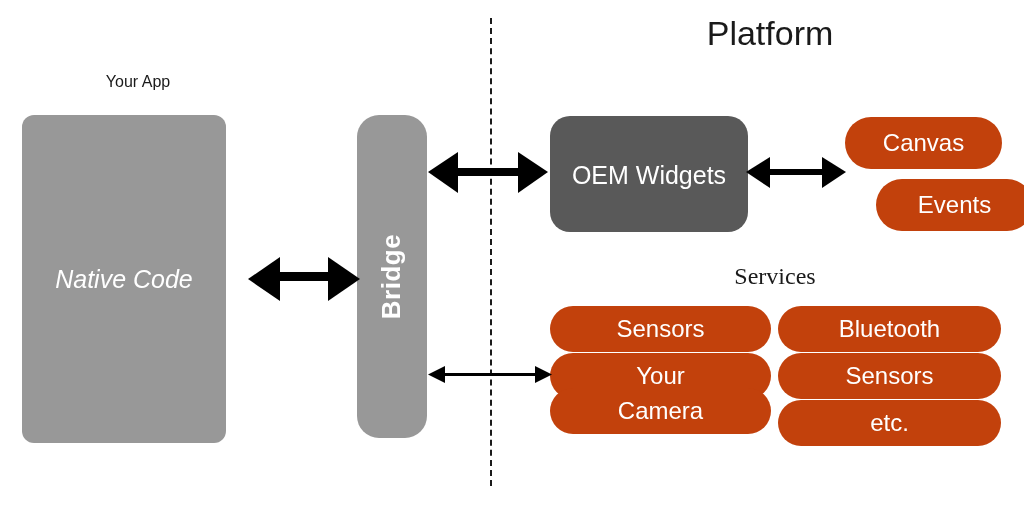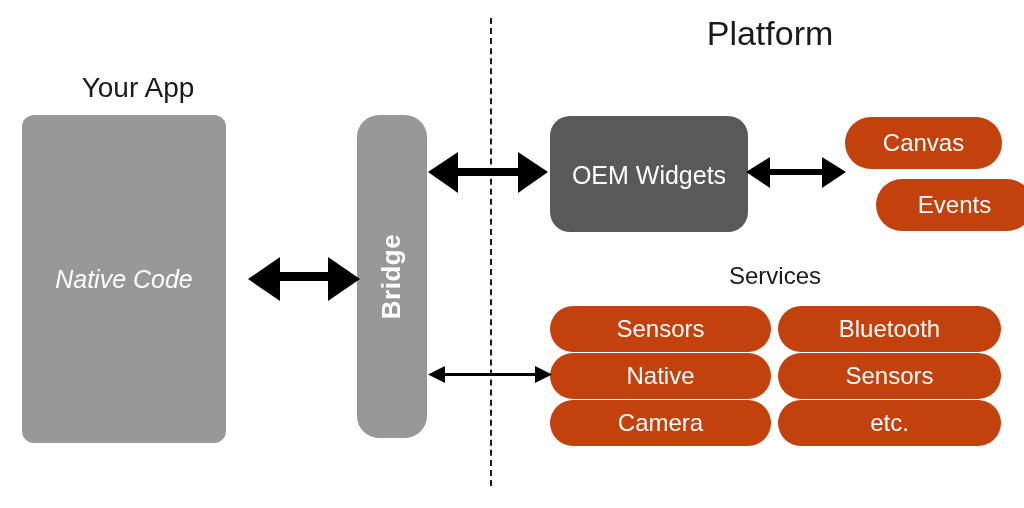"Your App" #your-app-title { font-size: 28px -> 16px }
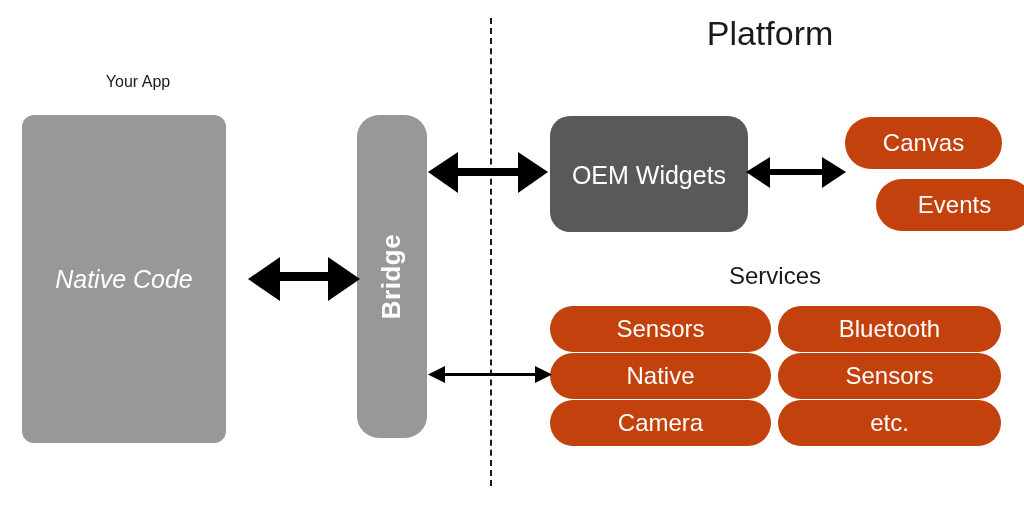"Services" #services-title { font-family: none -> Liberation Serif, serif }
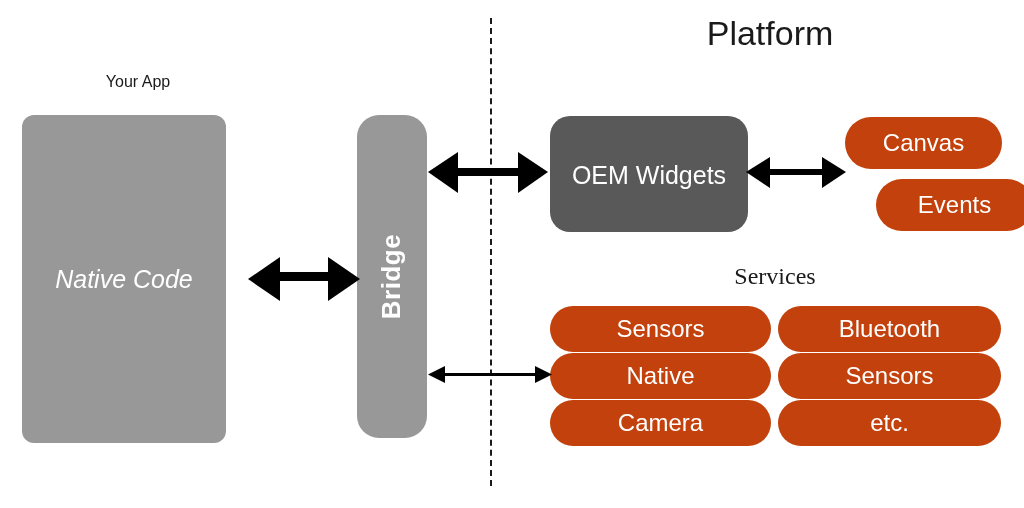"Native" span { text: Native -> Your }
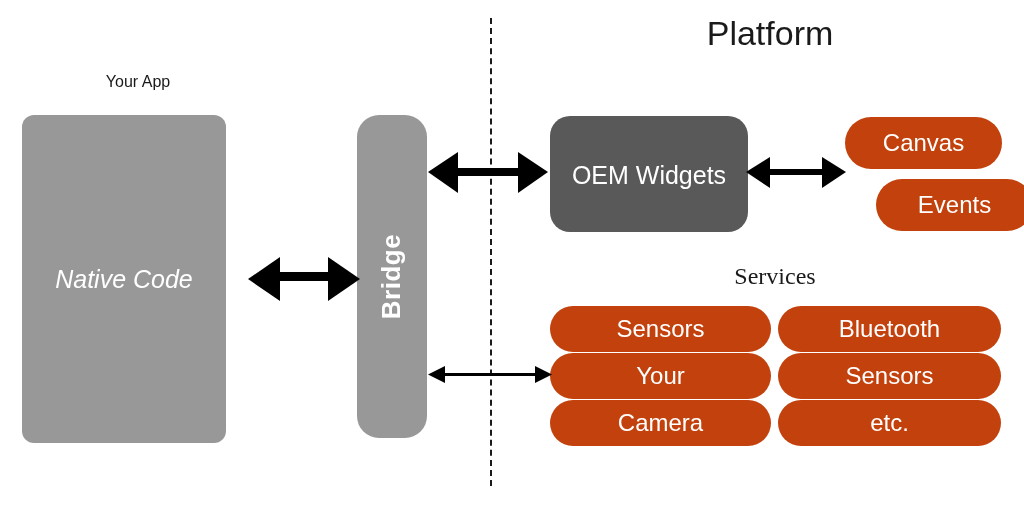"Camera" #pill-camera { top: 400px -> 388px }
